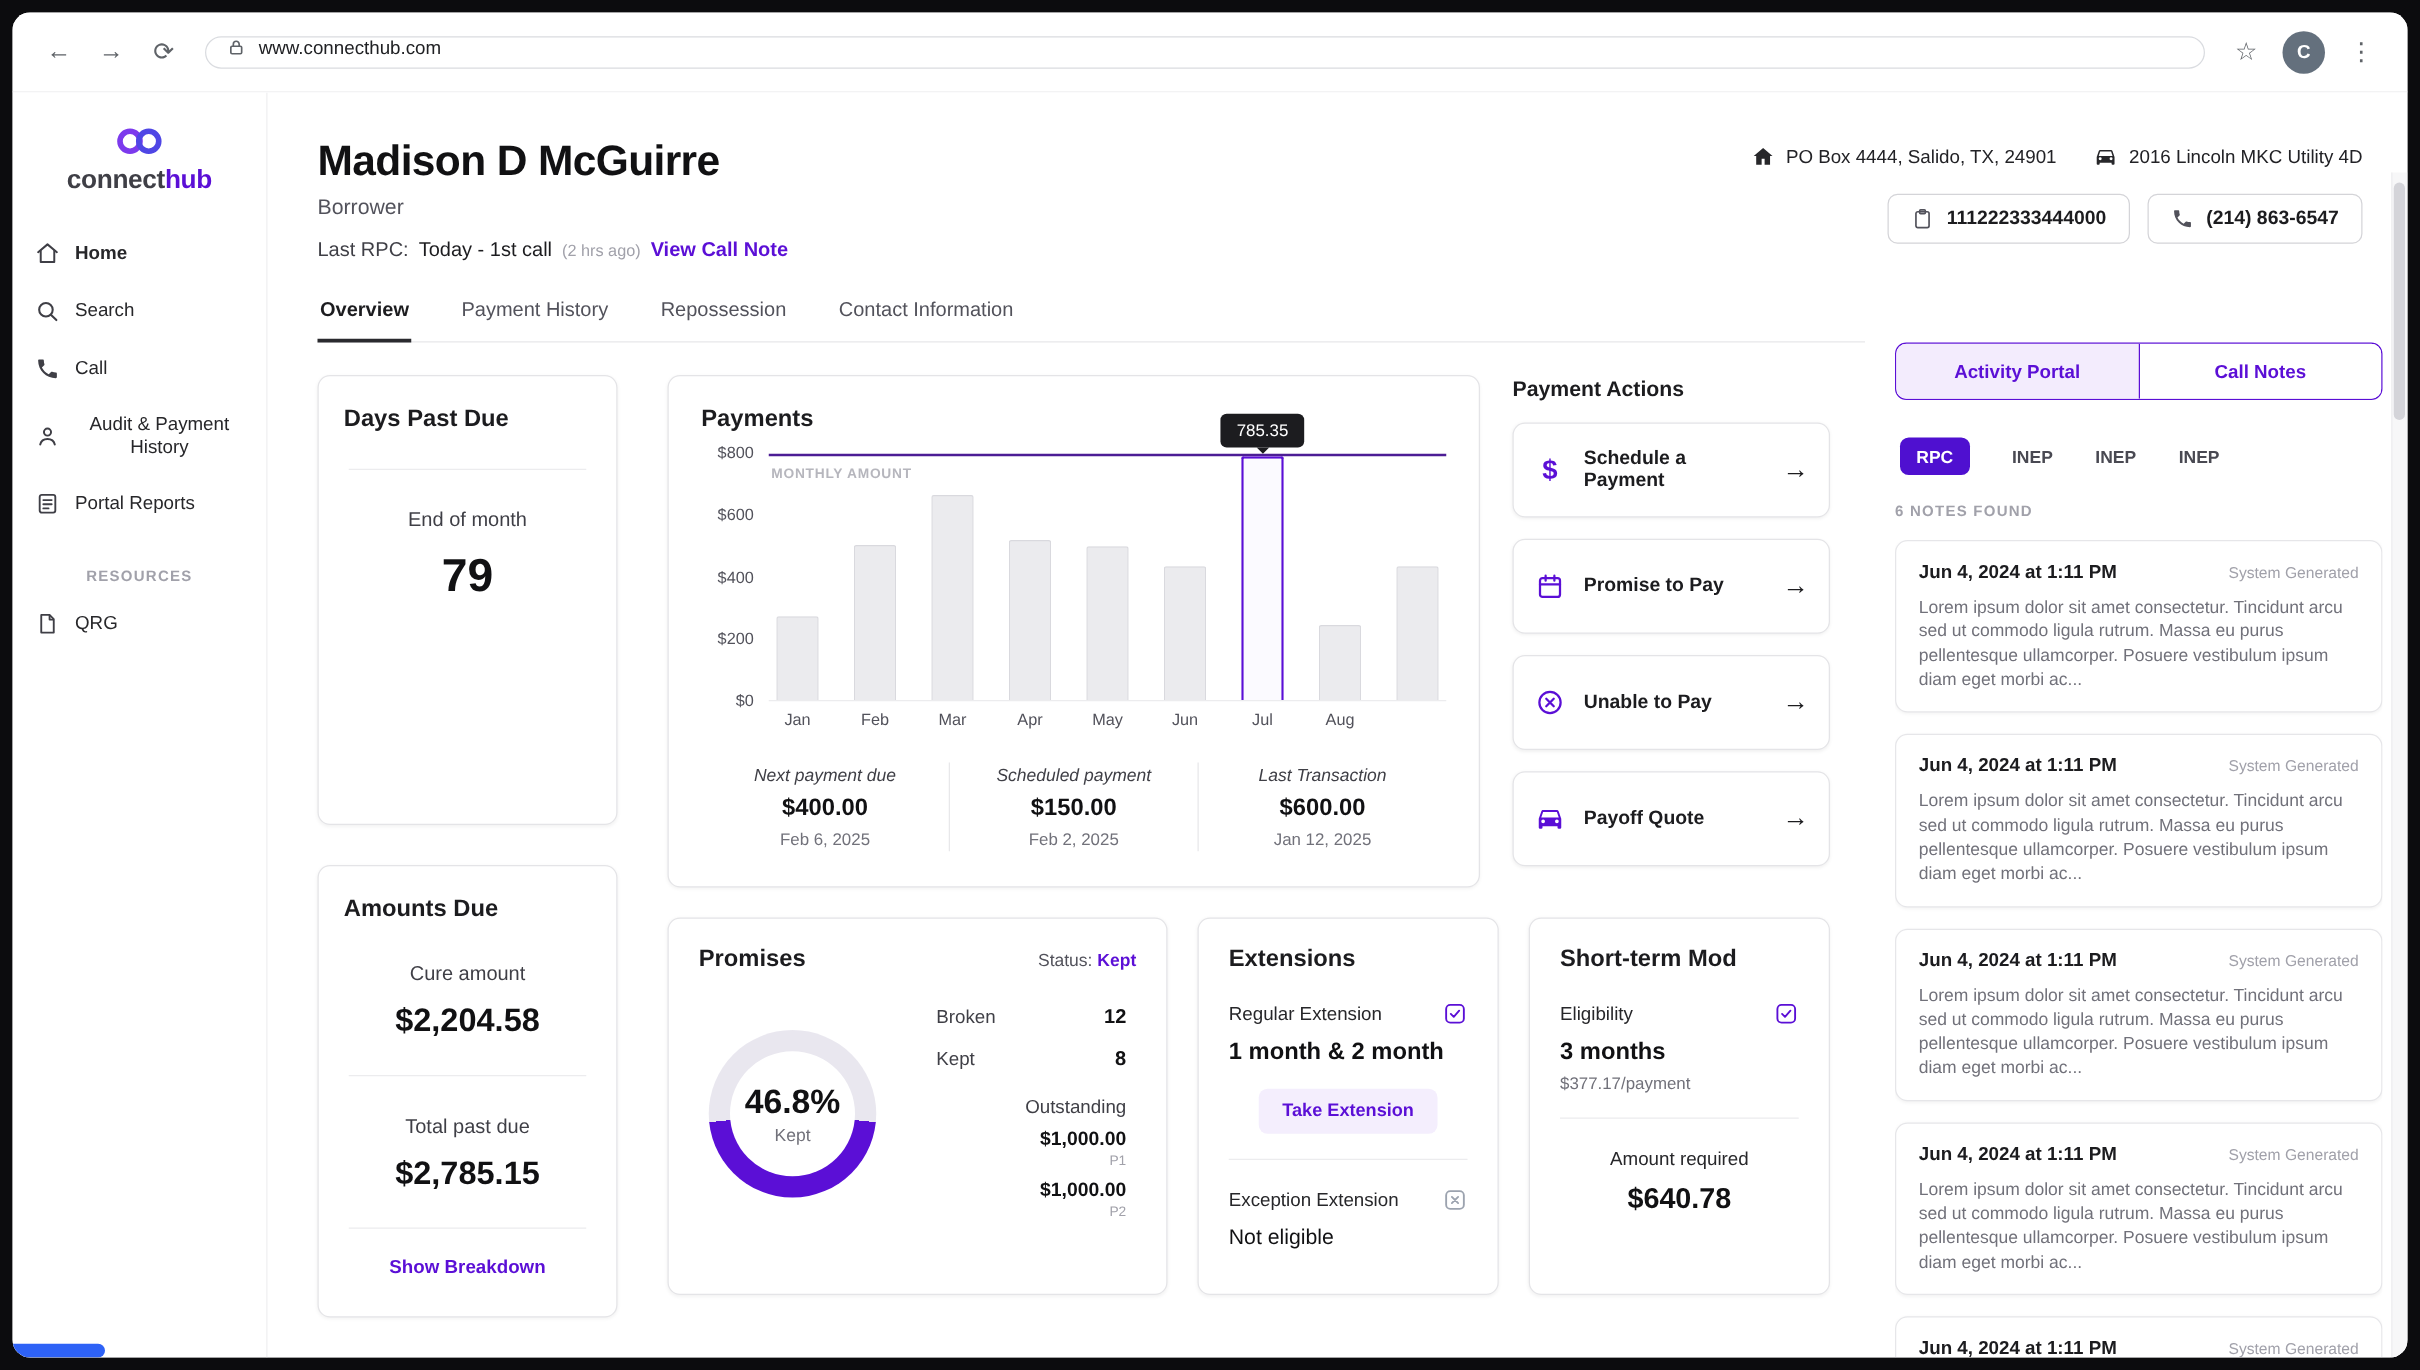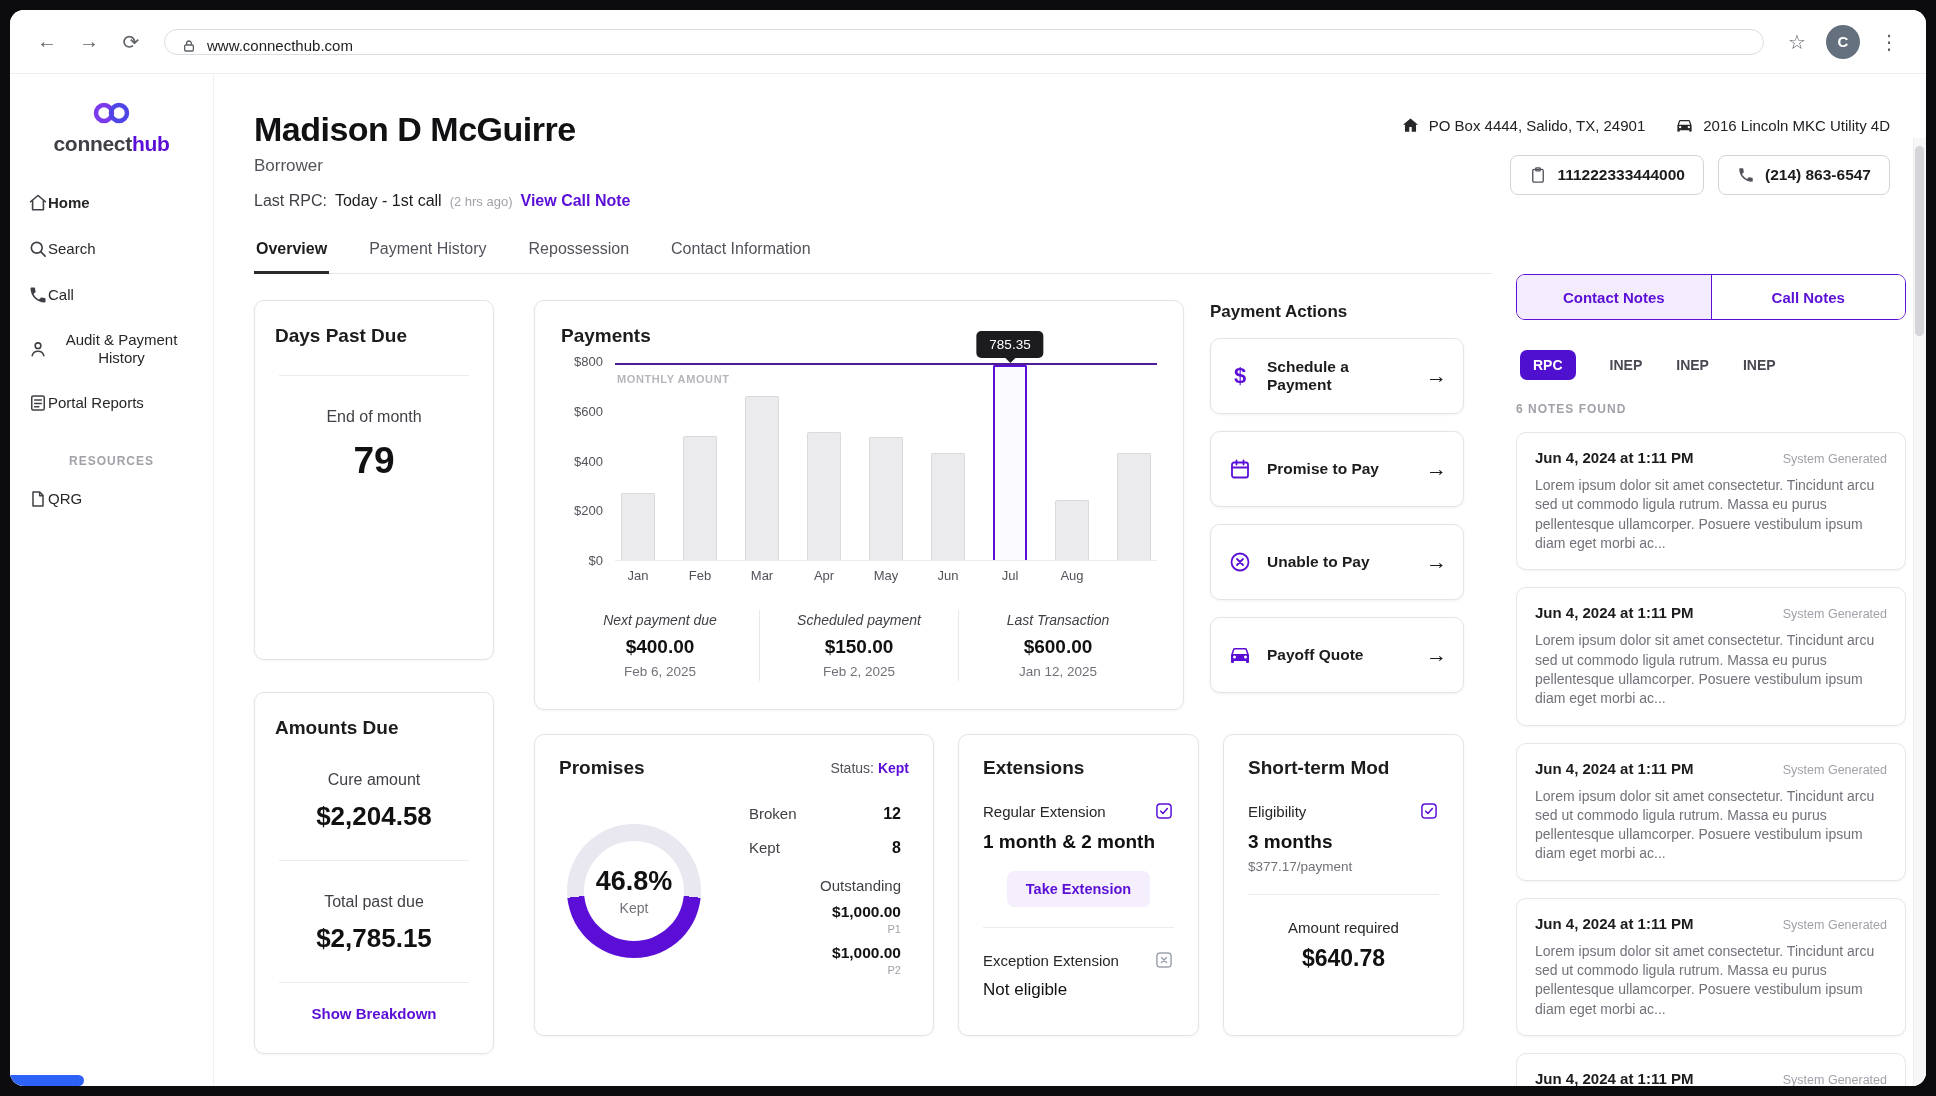"www.connecthub.com" .address-bar { align-items: flex-end -> flex-start }
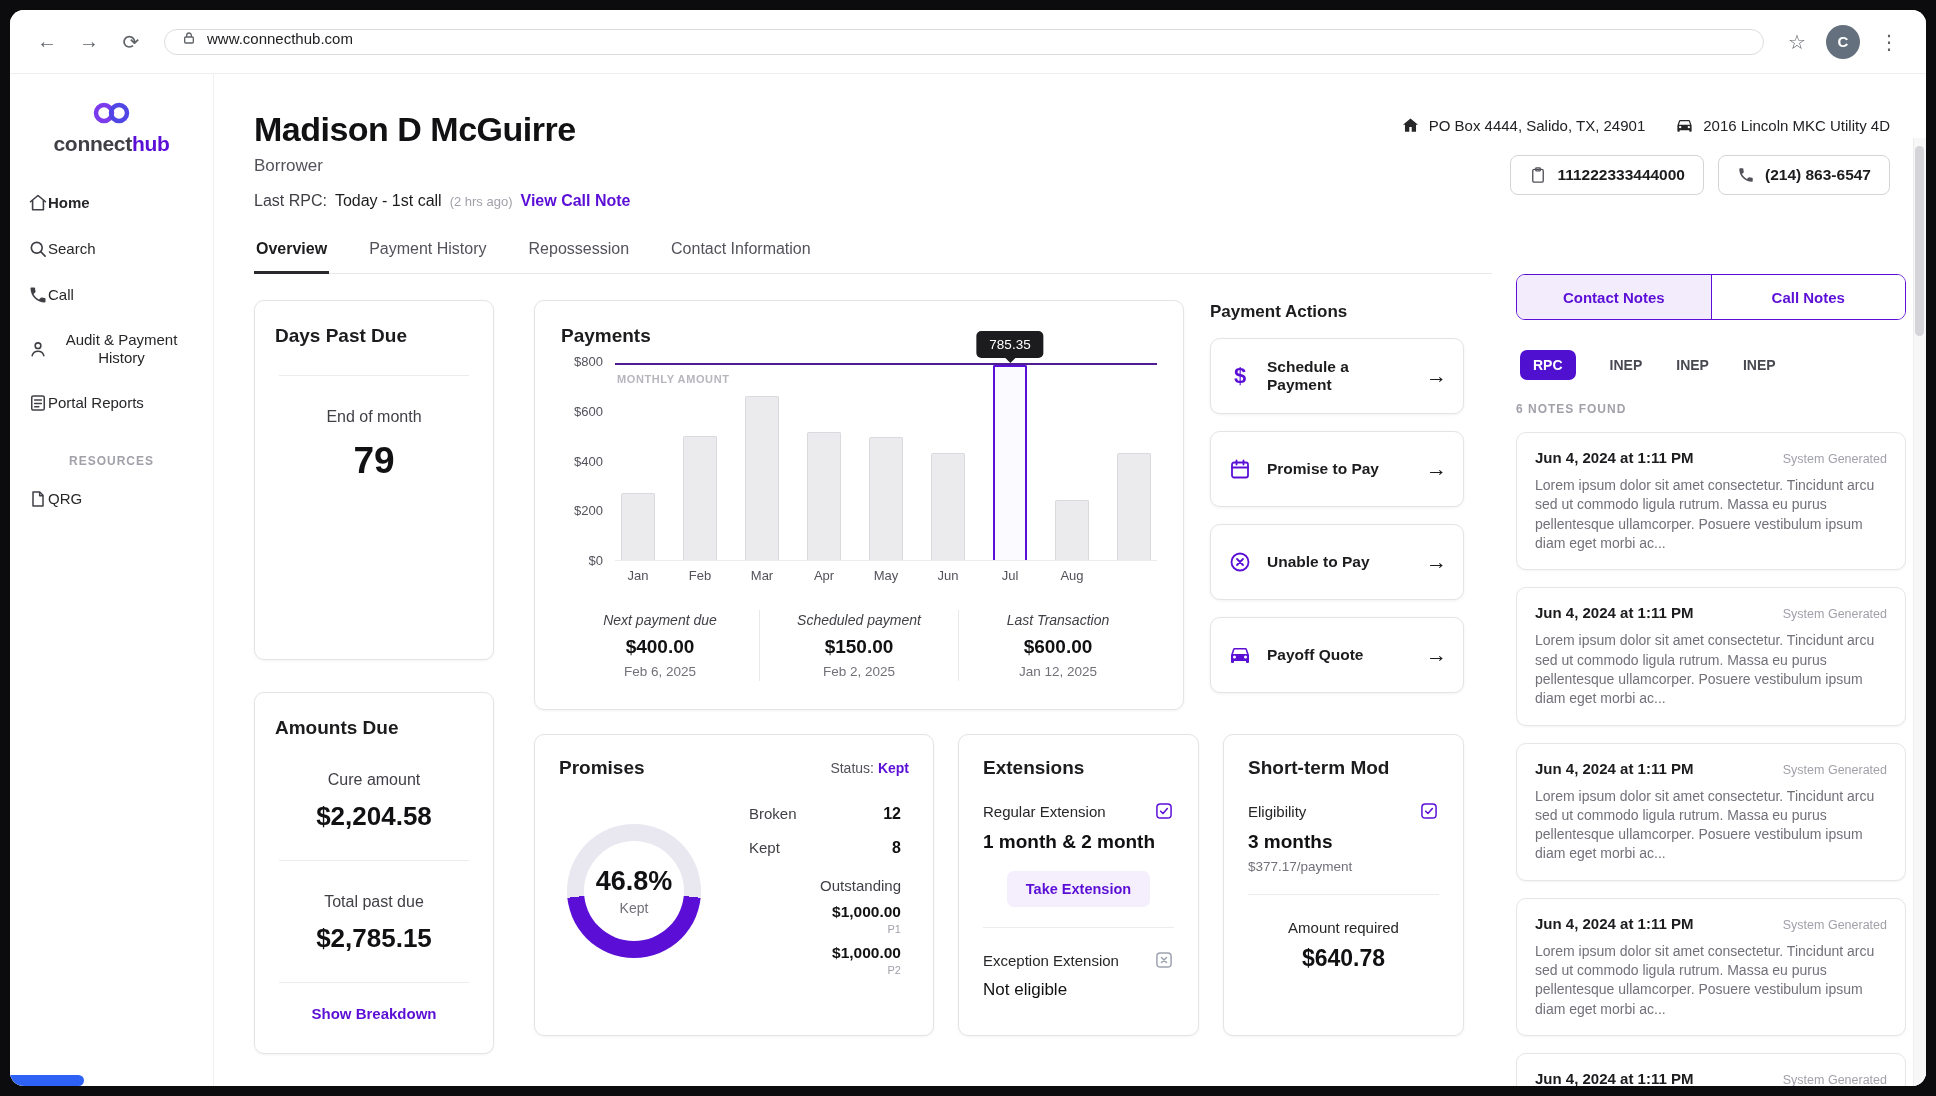"Home" .nav-item { gap: none -> 12px }
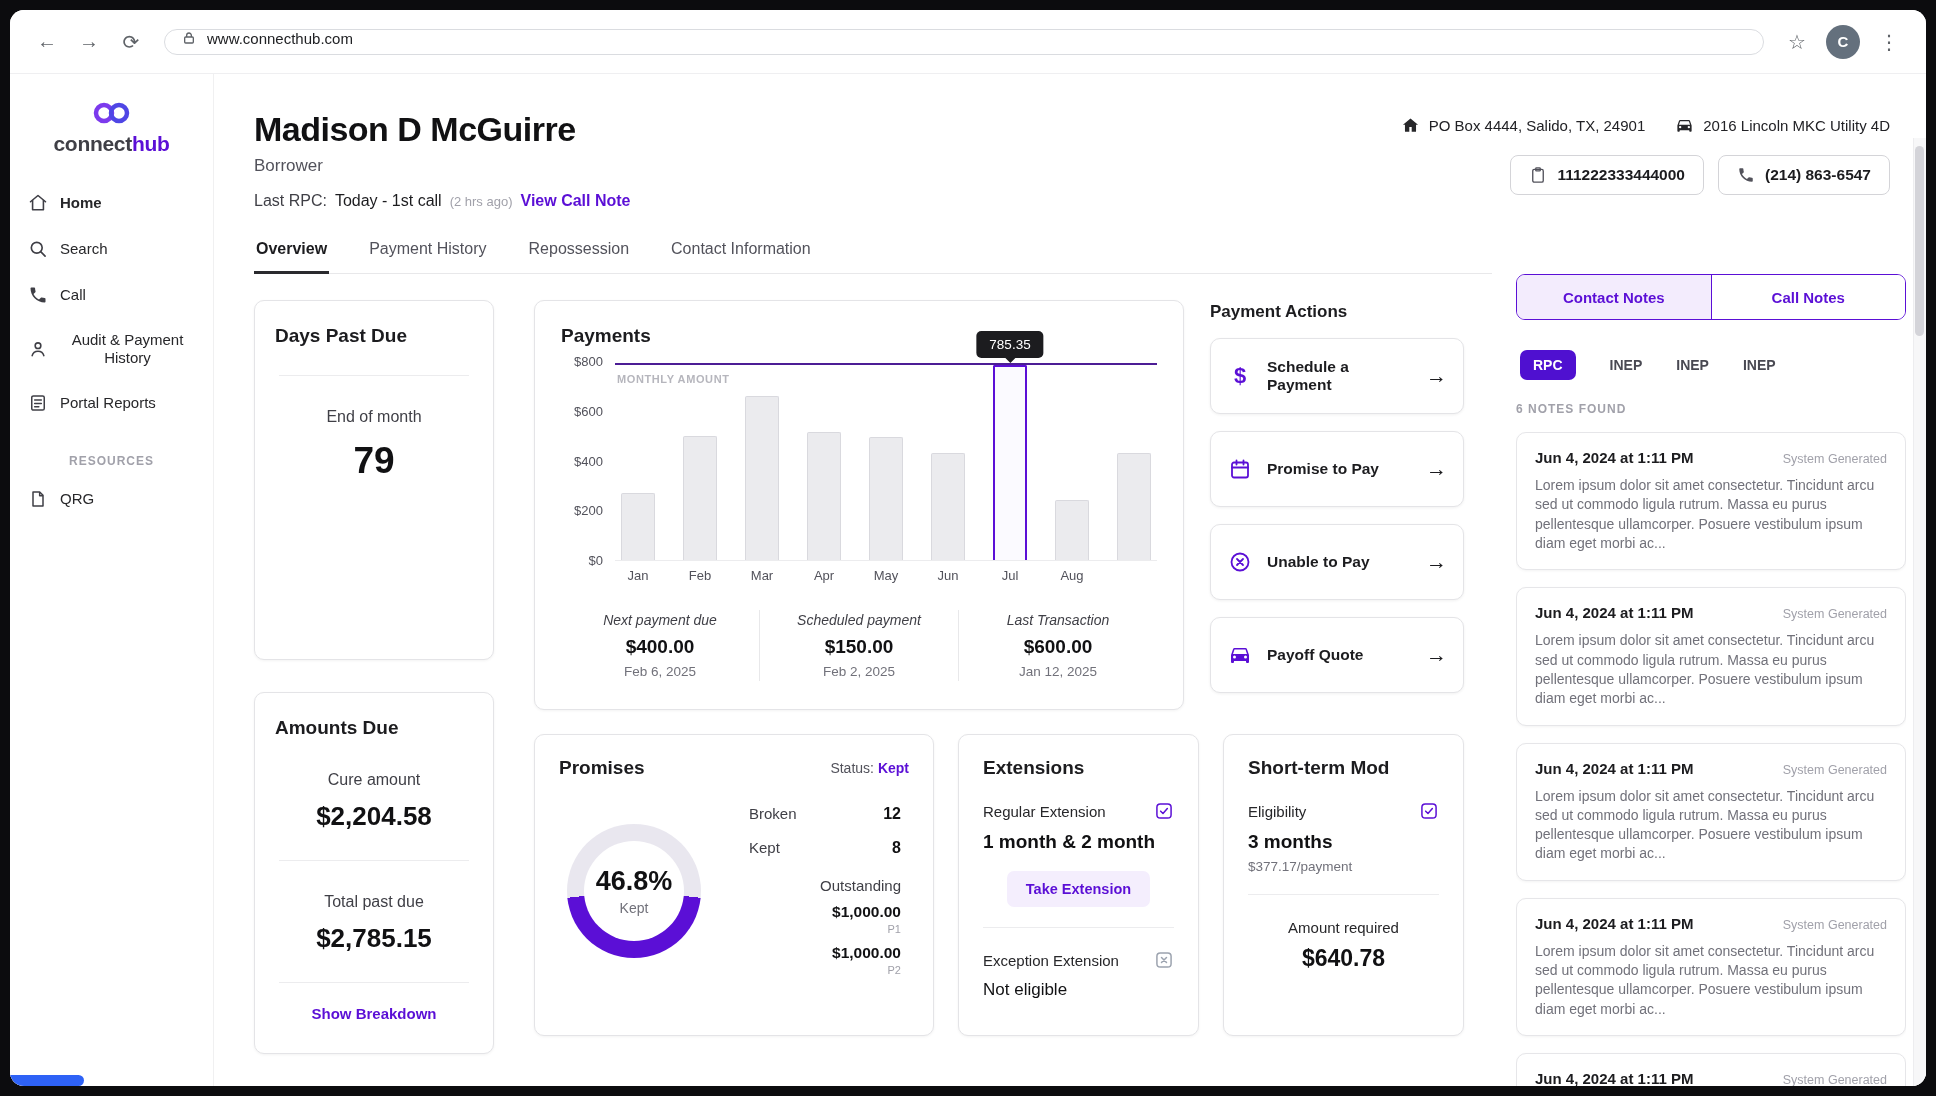"Contact Notes" div.toggle-seg { text: Contact Notes -> Activity Portal }
